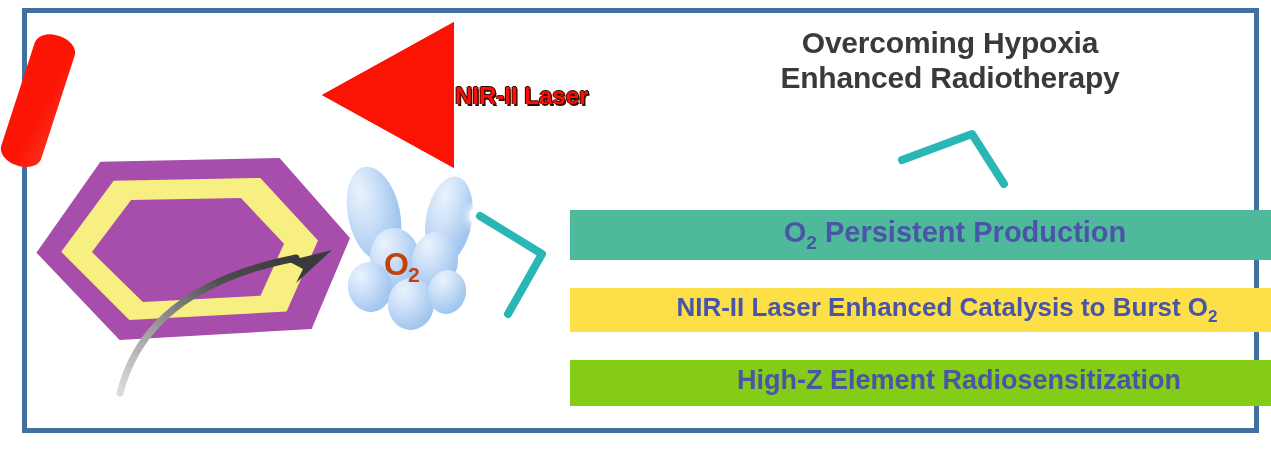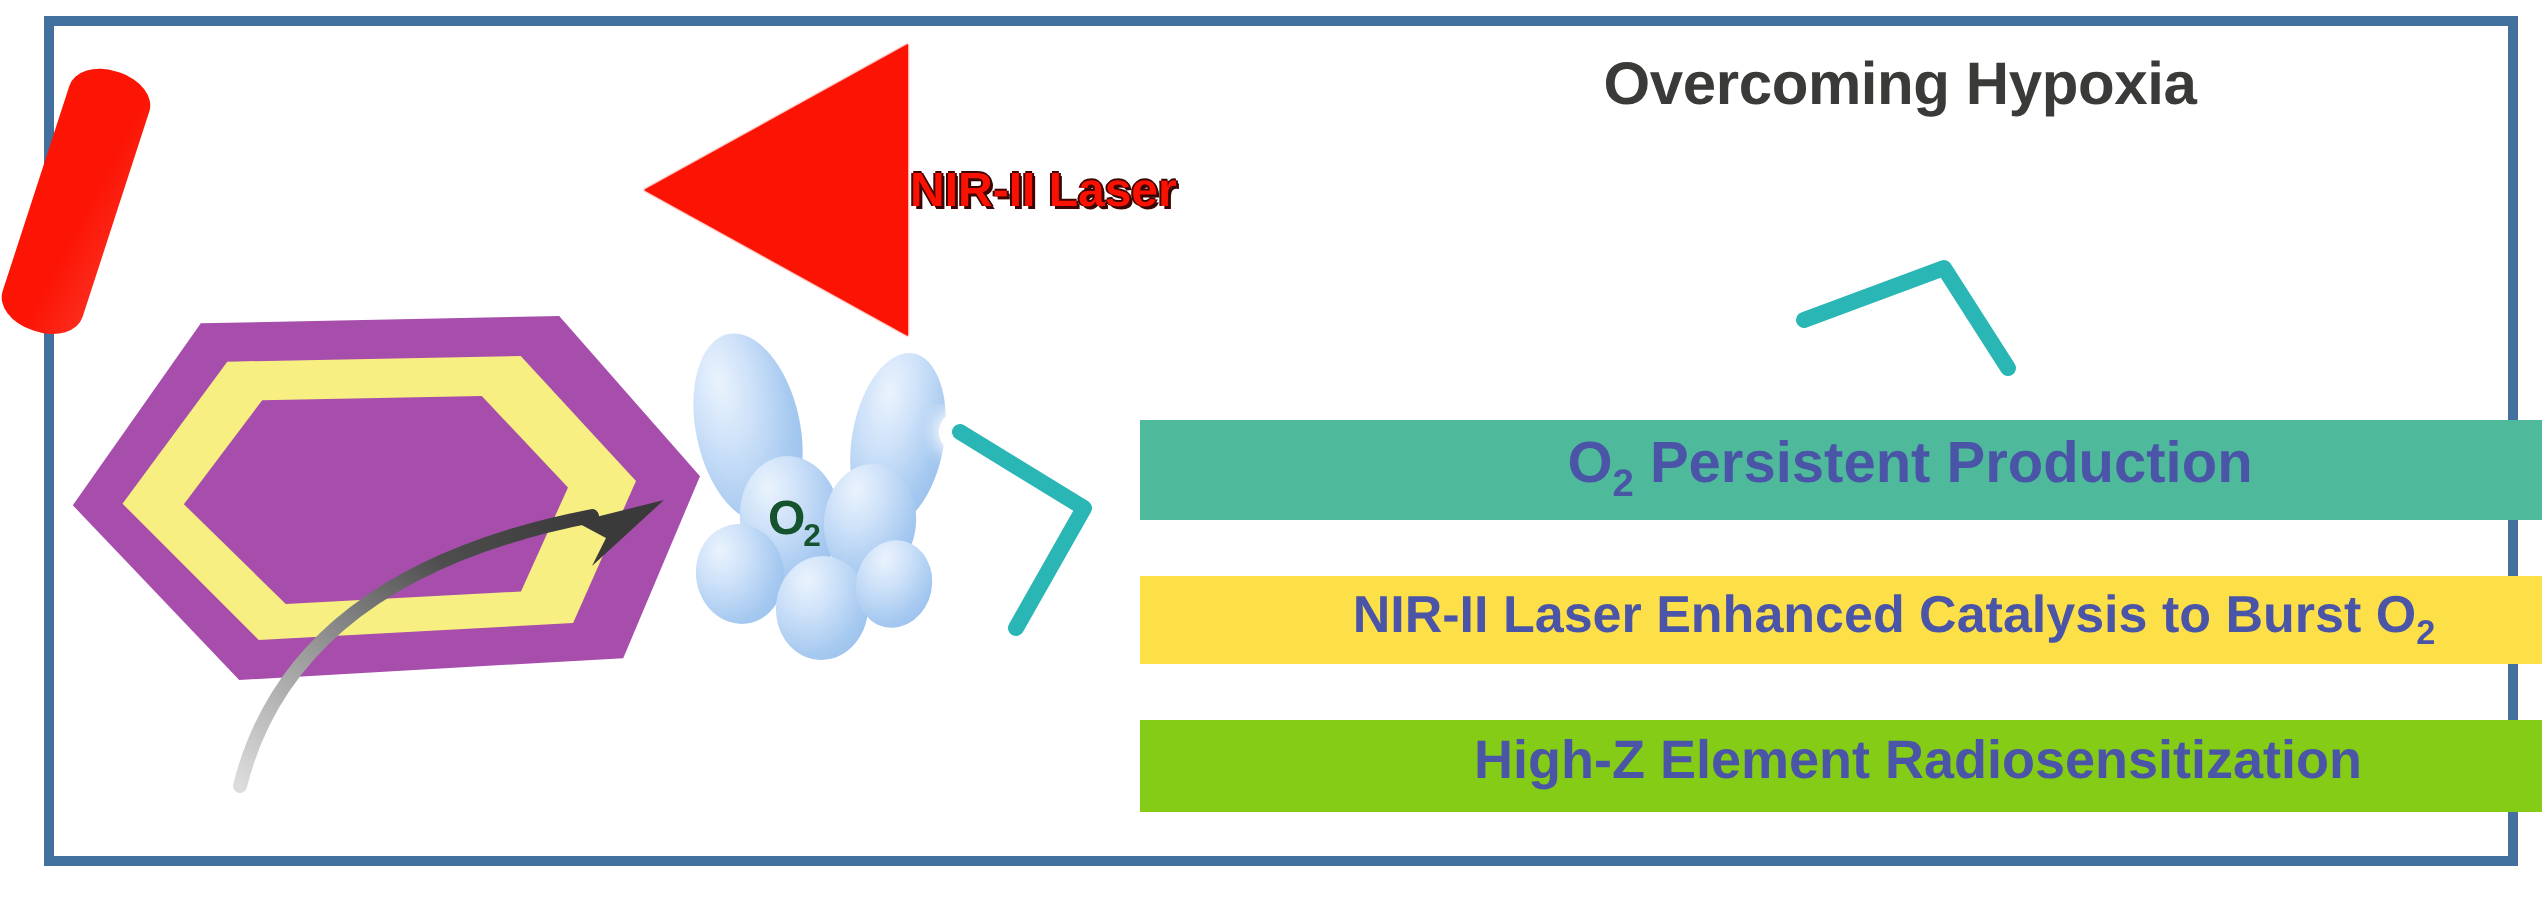"Enhanced Radiotherapy" span.l2 { html: none -> <span>Enhanced Radiotherapy</span> }
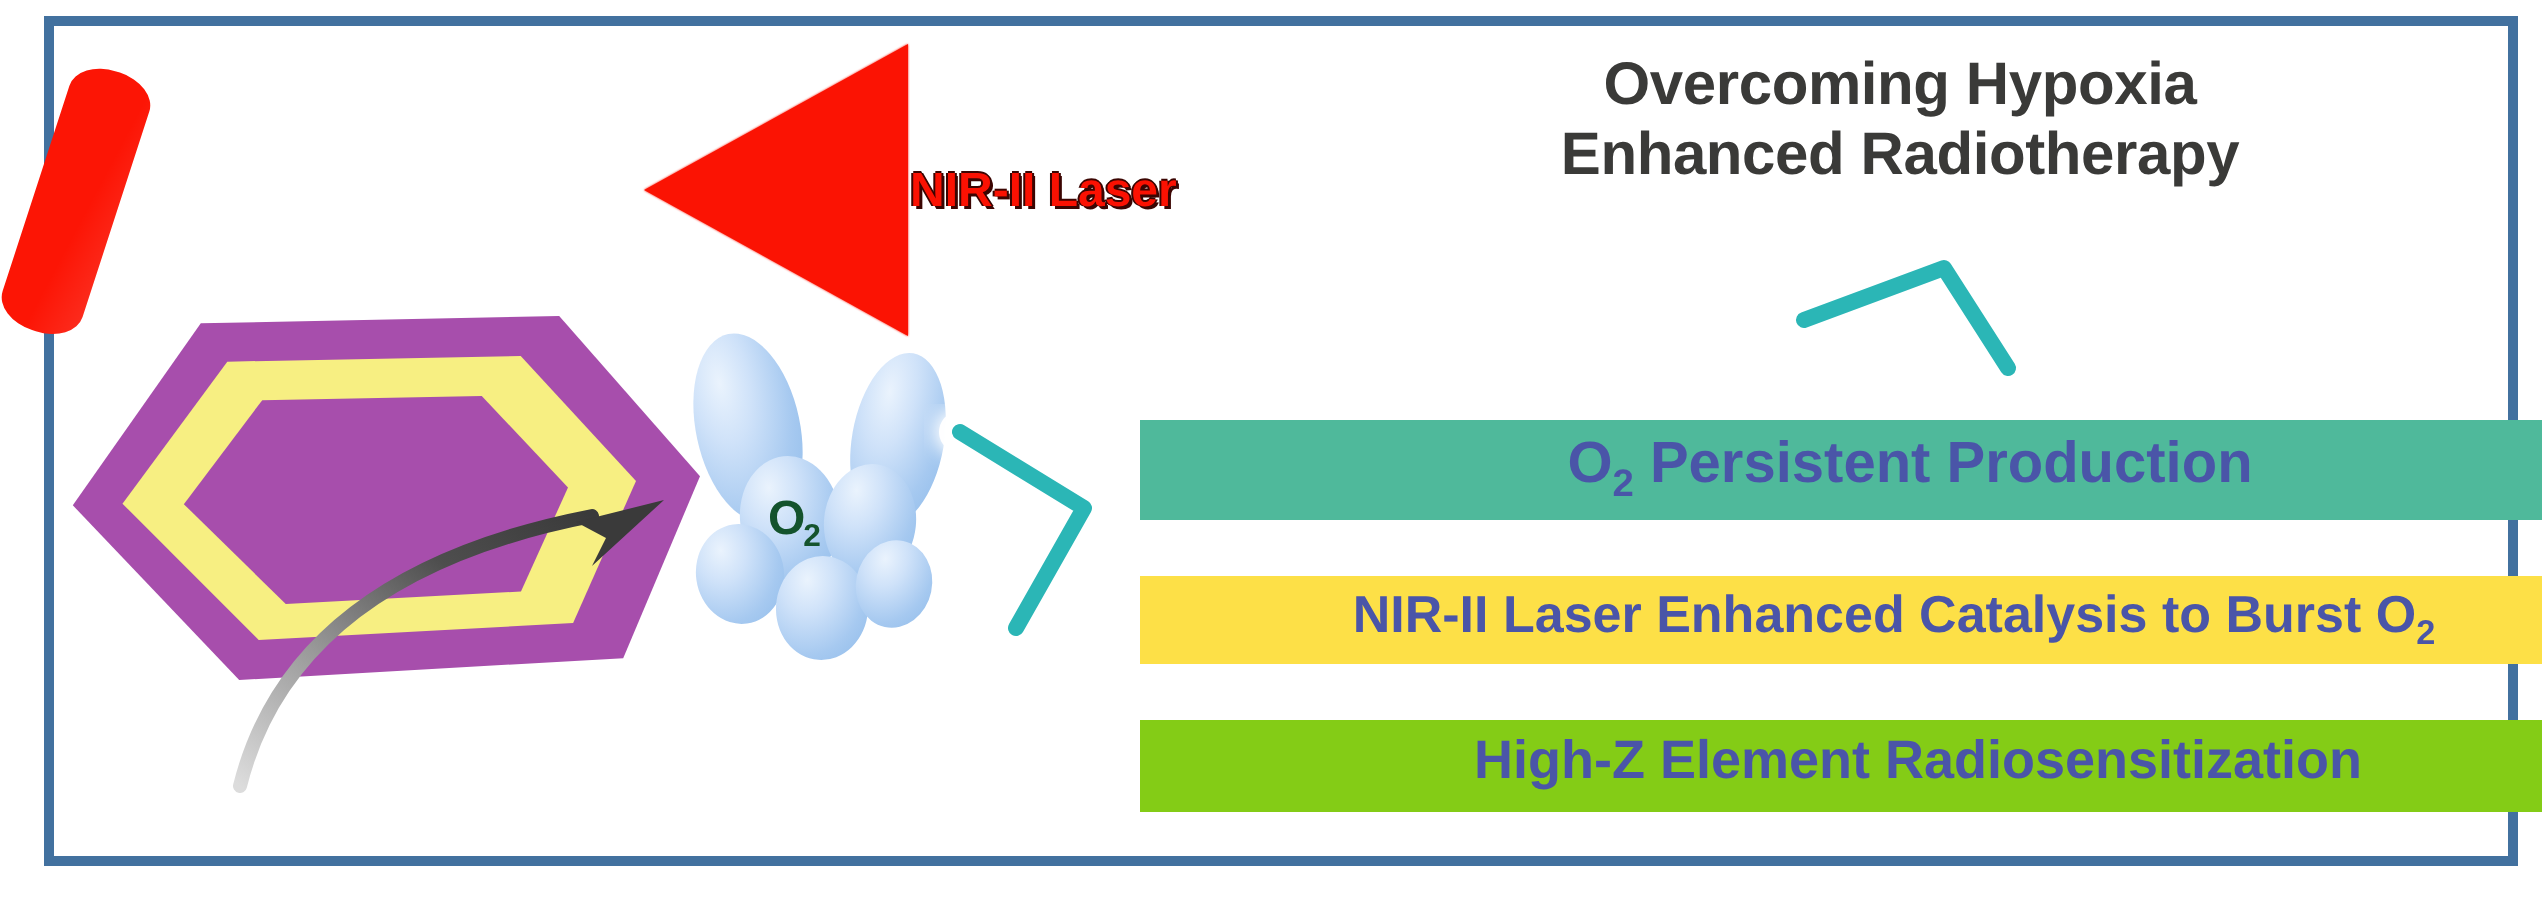"O2" #o2-label { color: #14532d -> #c2410c; font-size: 24px -> 32px }
